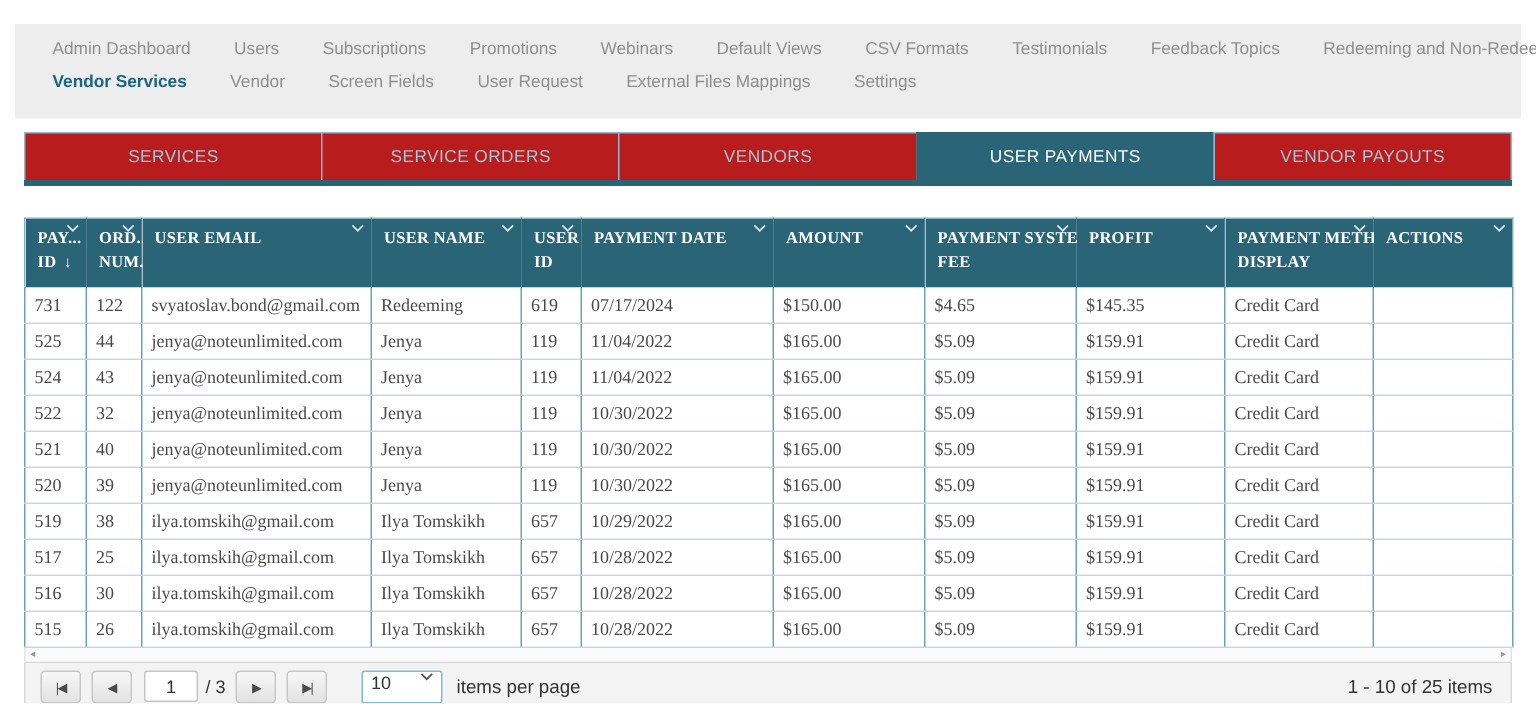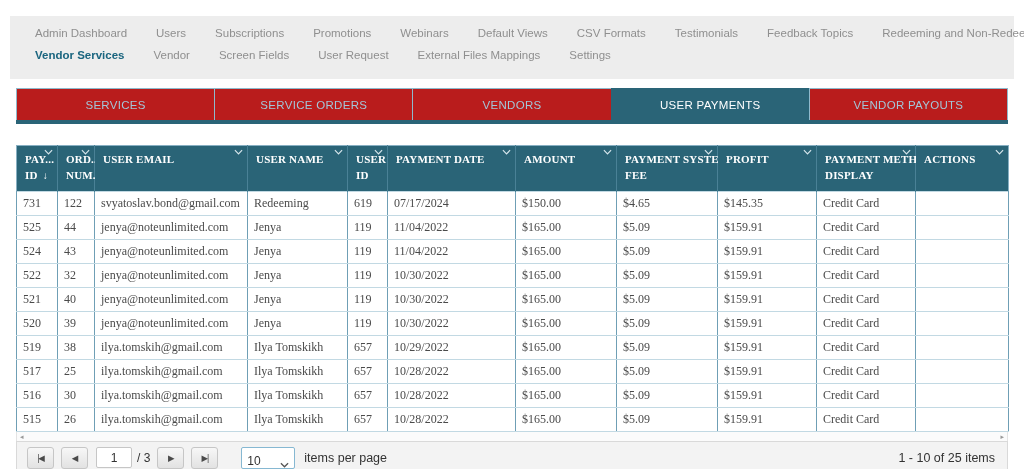"10" .pg-select { align-items: flex-end -> flex-start }
